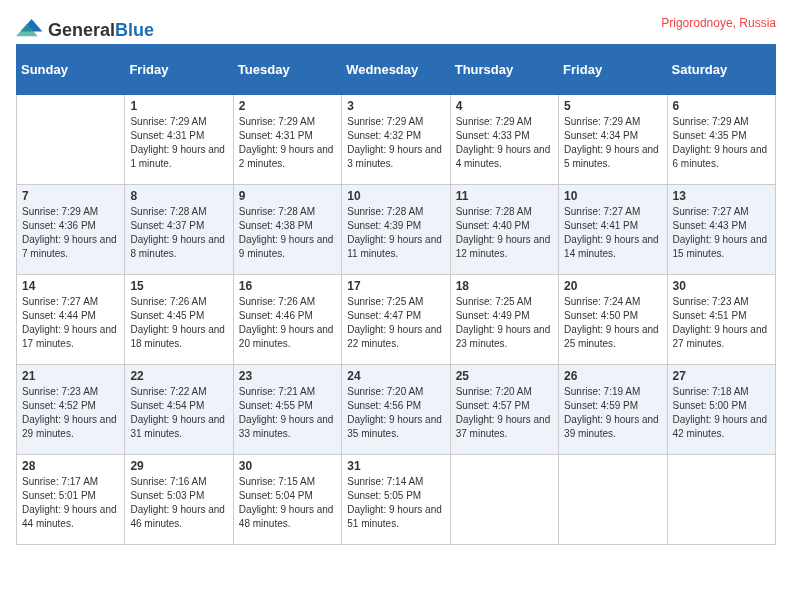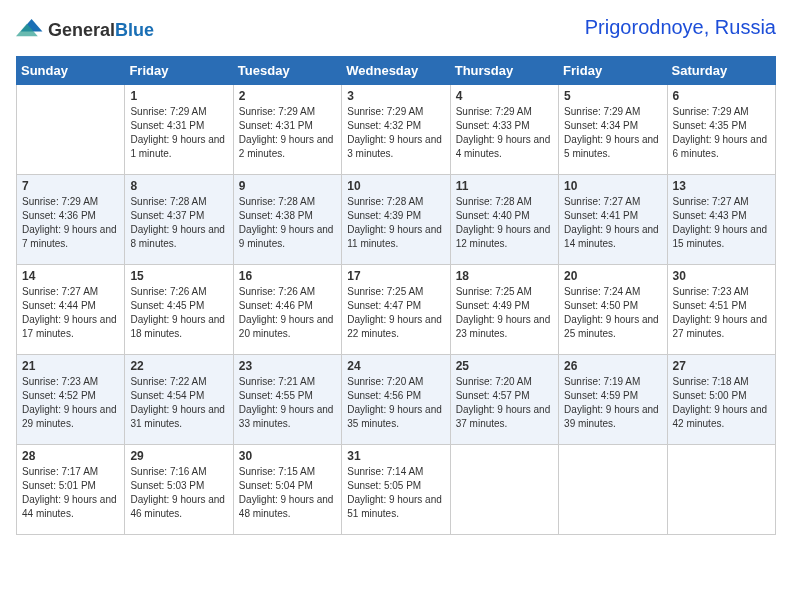"GeneralBlue" .header { margin-bottom: 12px -> none }
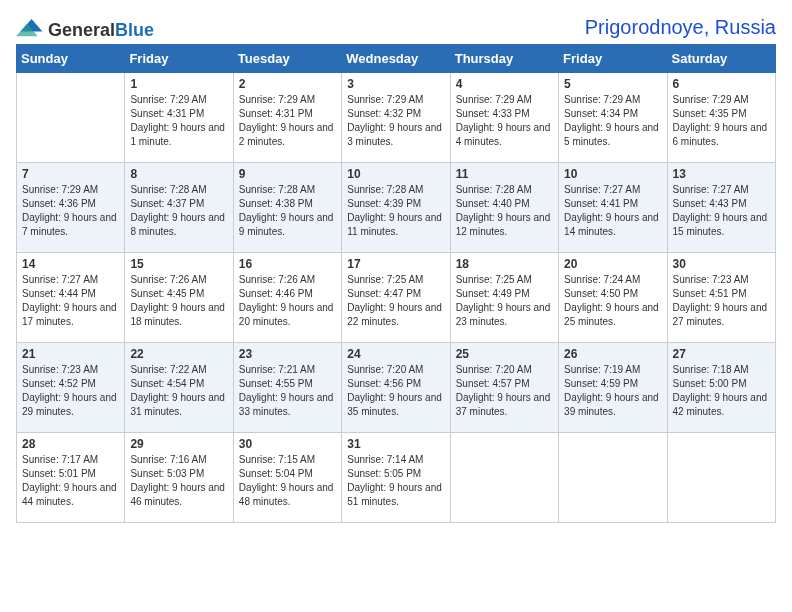"Prigorodnoye, Russia" .title-location { color: #1d4ed8 -> #ef4444; font-size: 20px -> 12px }
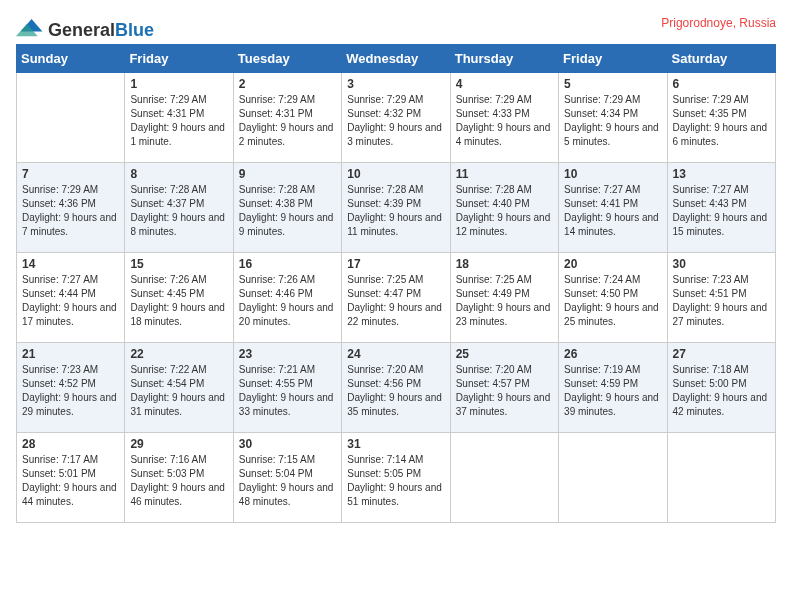"Sunday" thead tr th { padding: 6px 4px -> 17px 4px }
